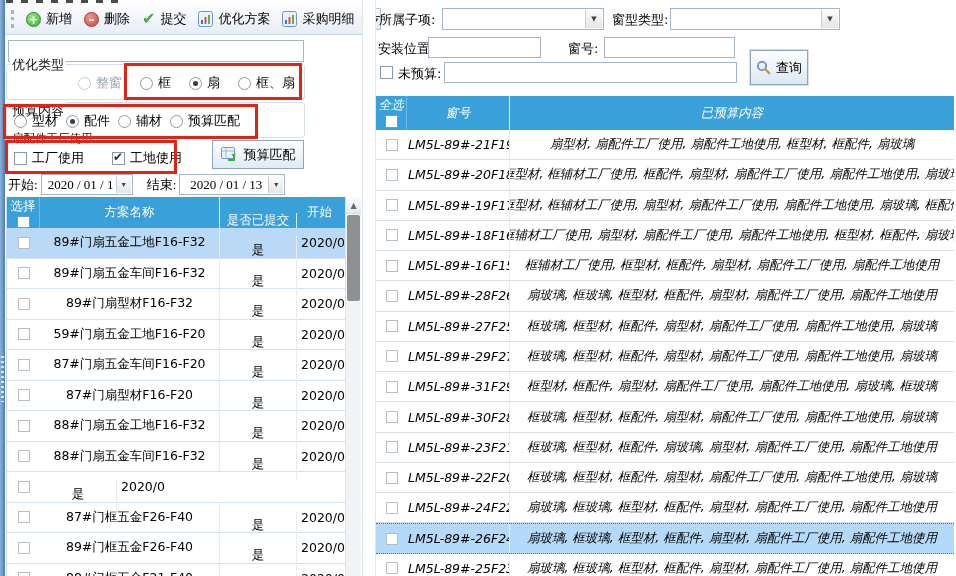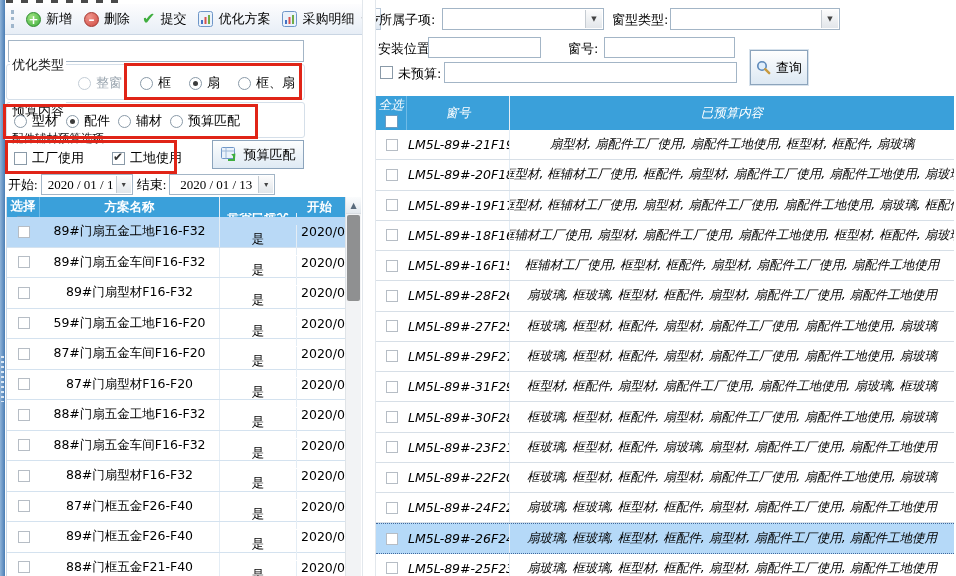"配件辅材预算选项" span.grp-label { text: 配件辅材预算选项 -> 扇配件工厂使用 }
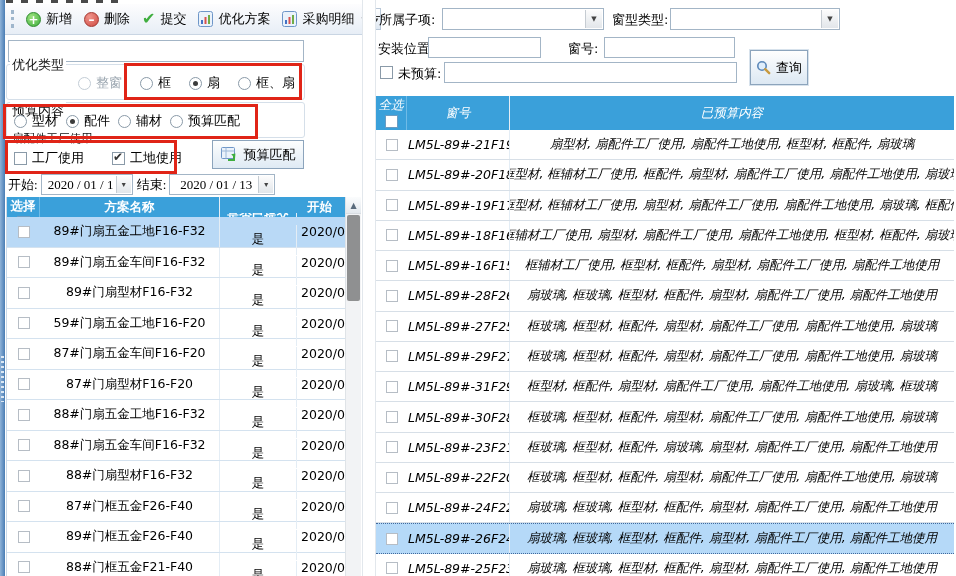"结束:" span.date-lbl { margin-left: 4px -> 14px }
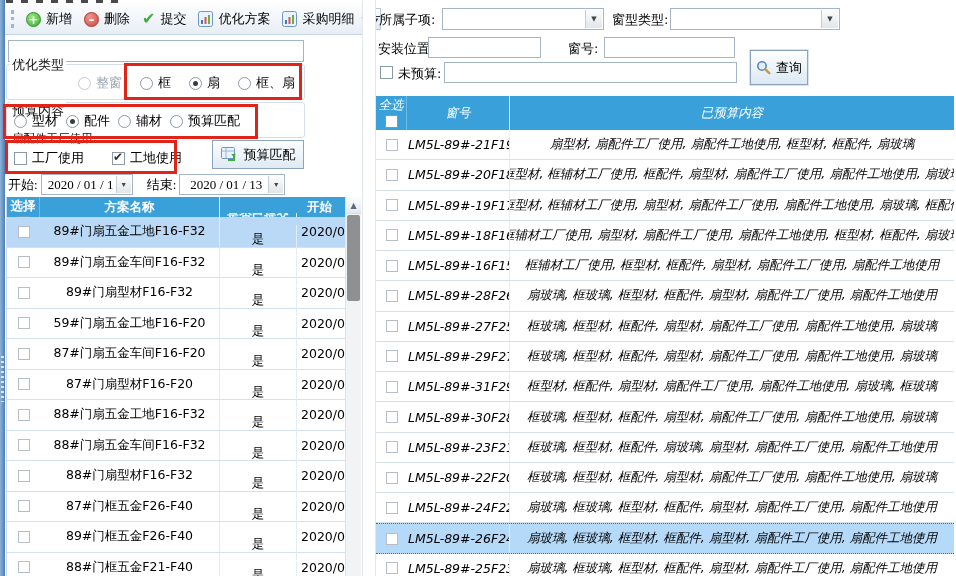"选择" .lhead { font-weight: bold -> none; height: 20px -> 31px }
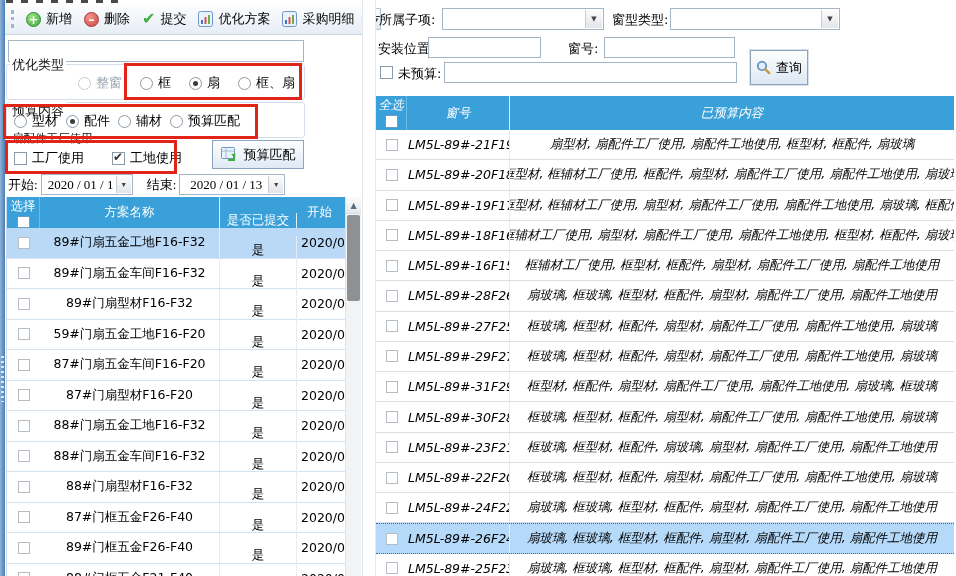"88#门扇型材F16-F32" div.lcell { html: <div>88#门扇型材F16-F32</div> -> none }
